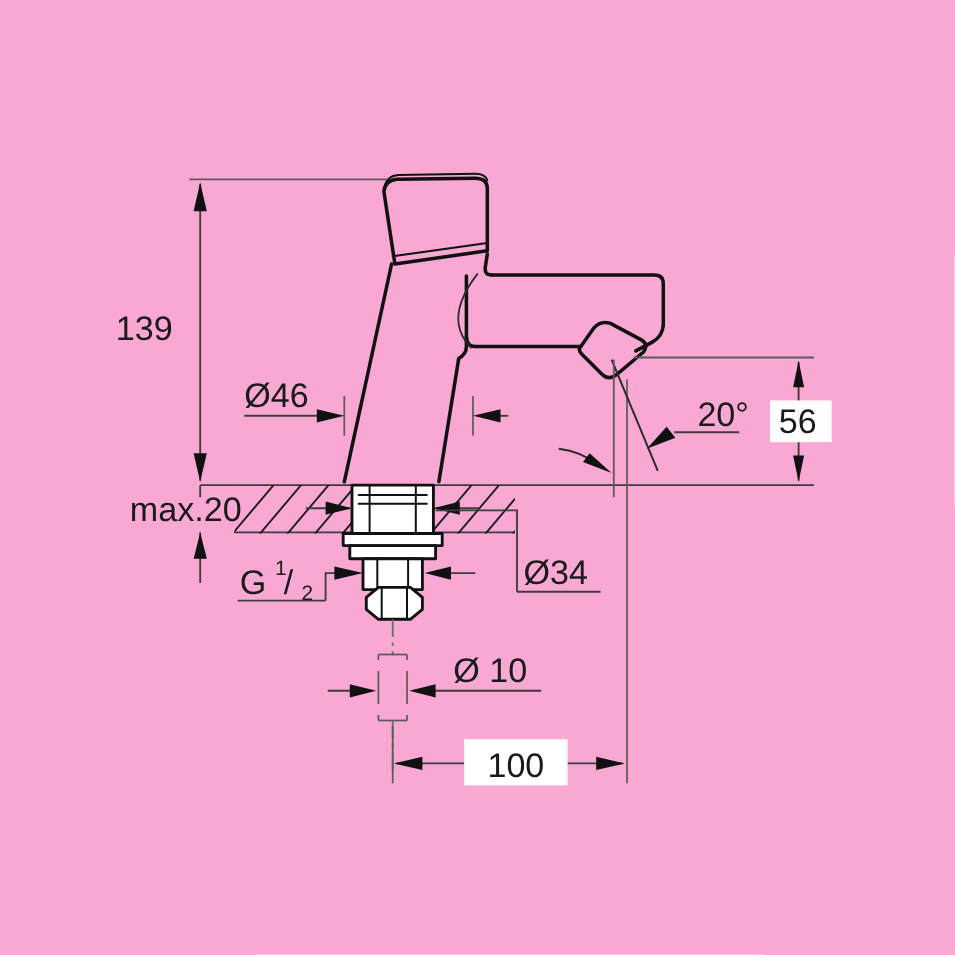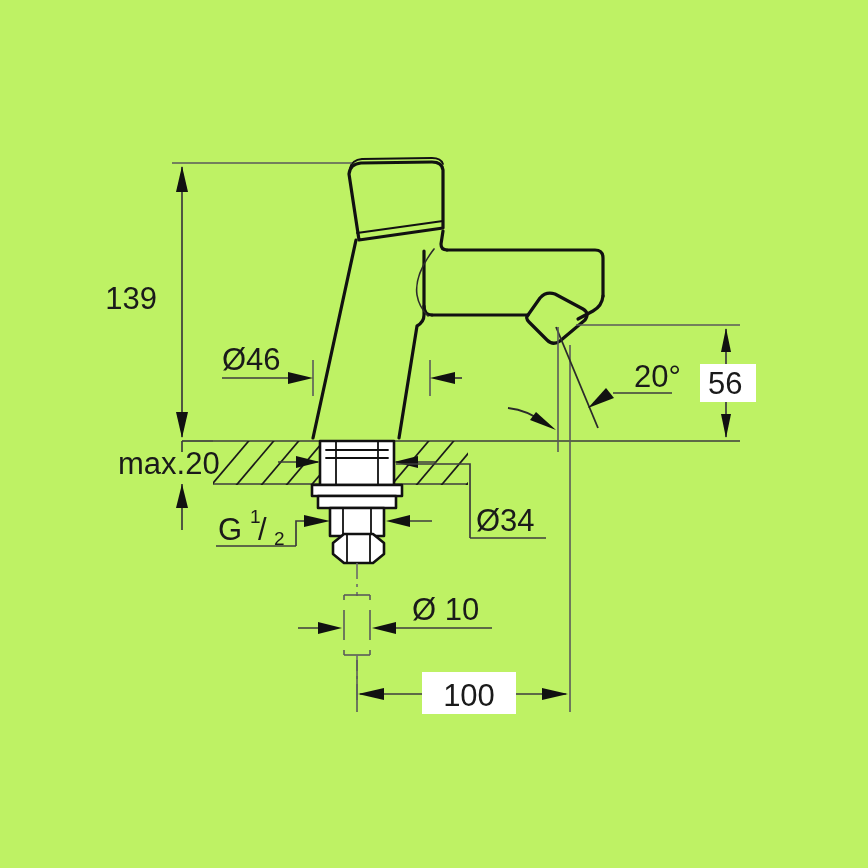"139" #drawing-root { background: #bef264 -> #f9a8d4 }
